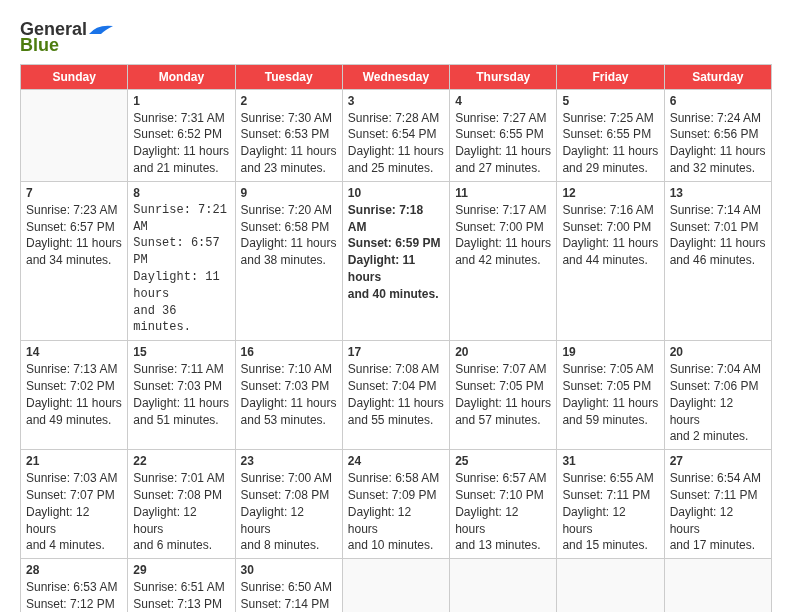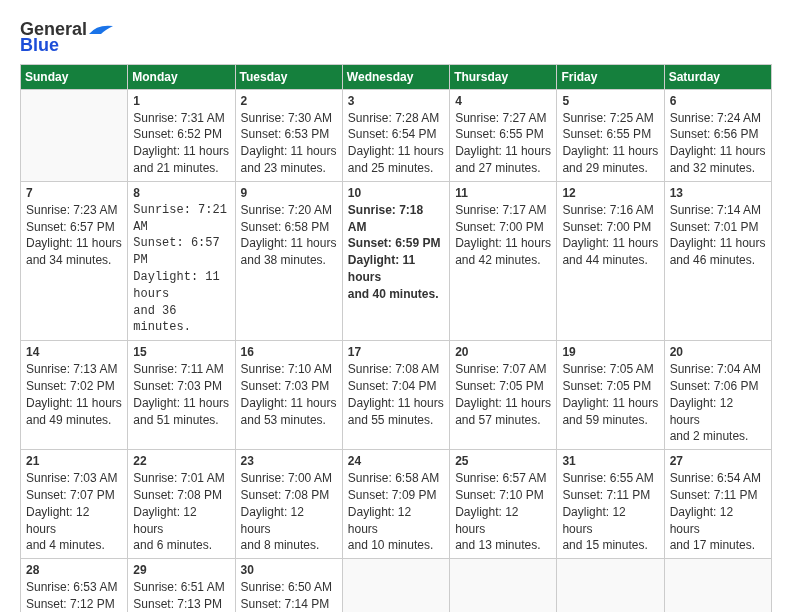"Blue" span.logo-text { color: #1d4ed8 -> #4d7c0f }
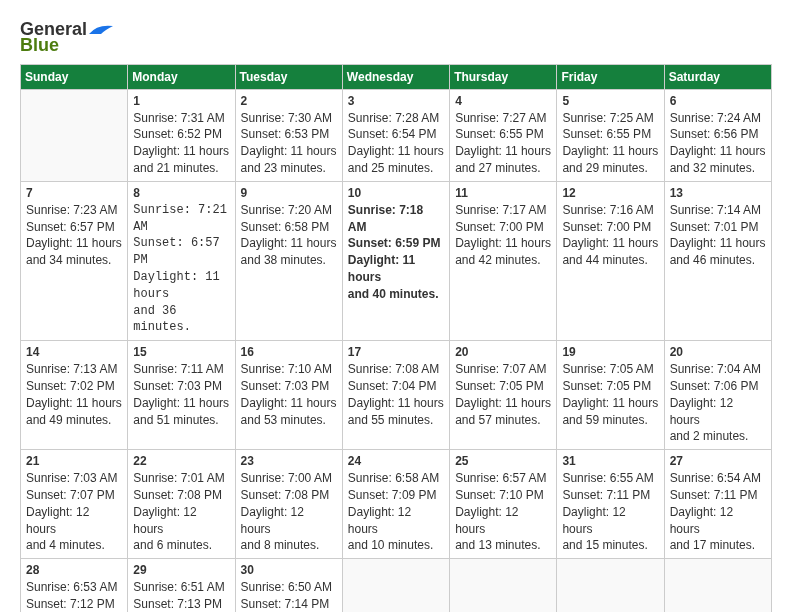"Sunday" .calendar th { background: #15803d -> #ef4444; text-align: left -> center }
